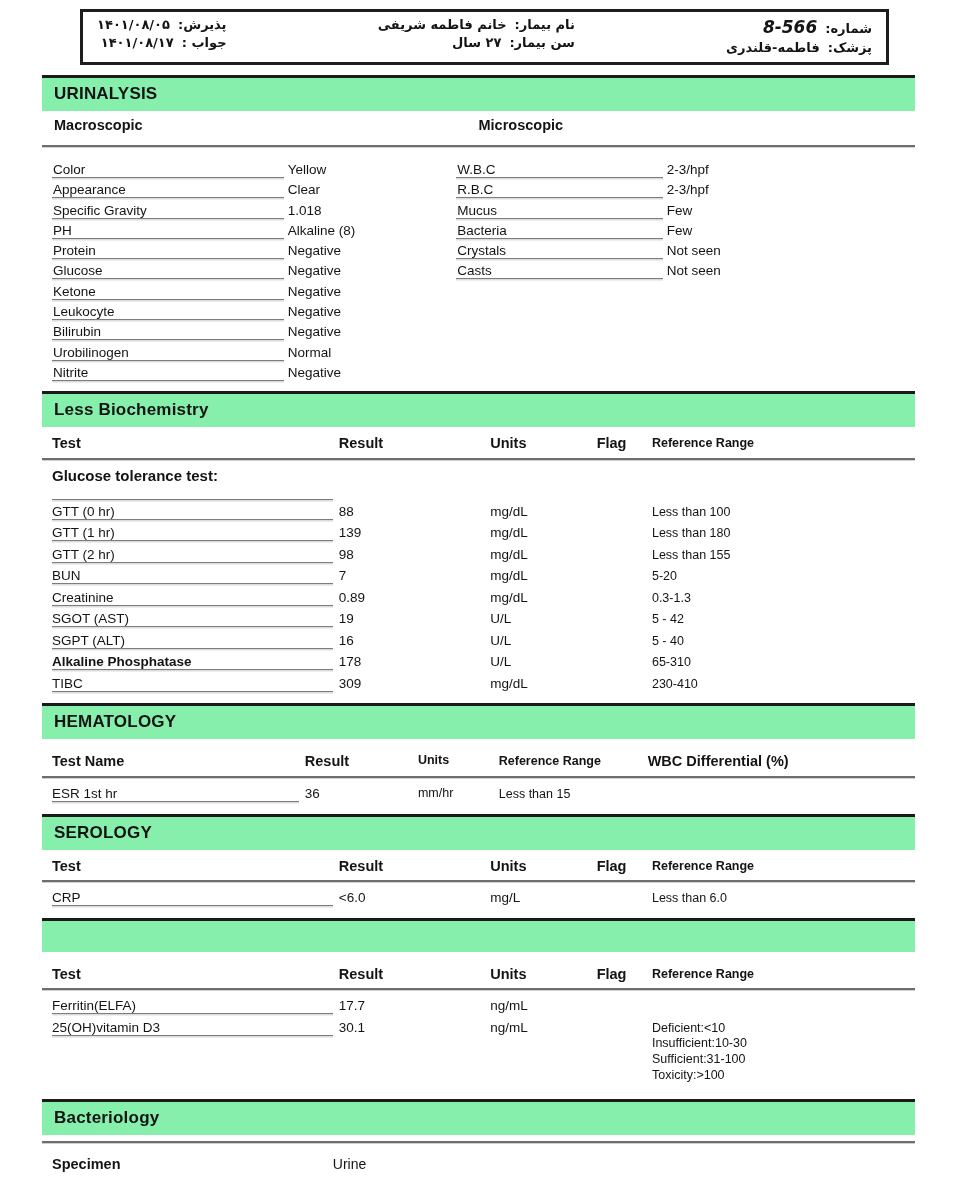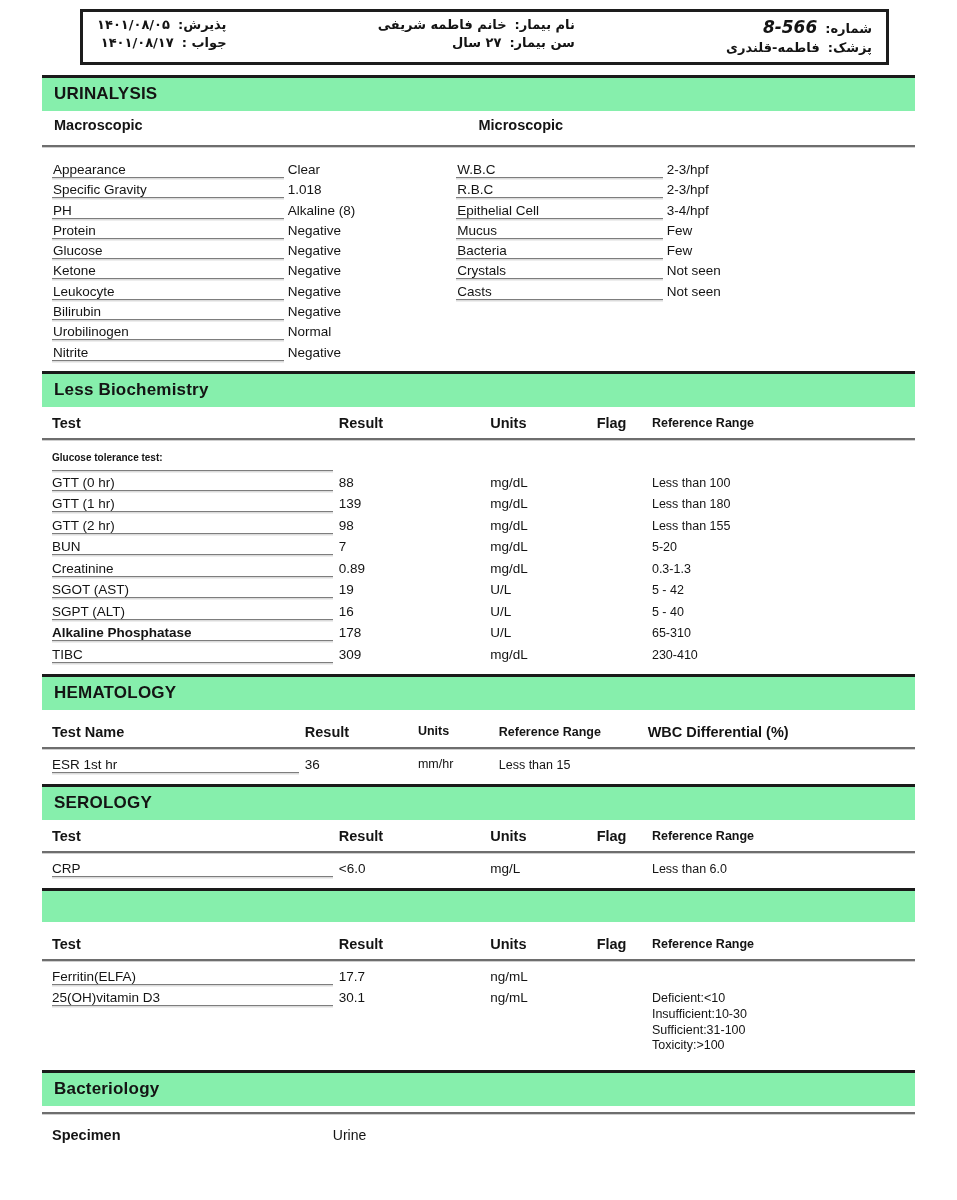"Color" div.u-row { html: none -> <div> <span>Color</span> <span>Yellow</span> </div> }
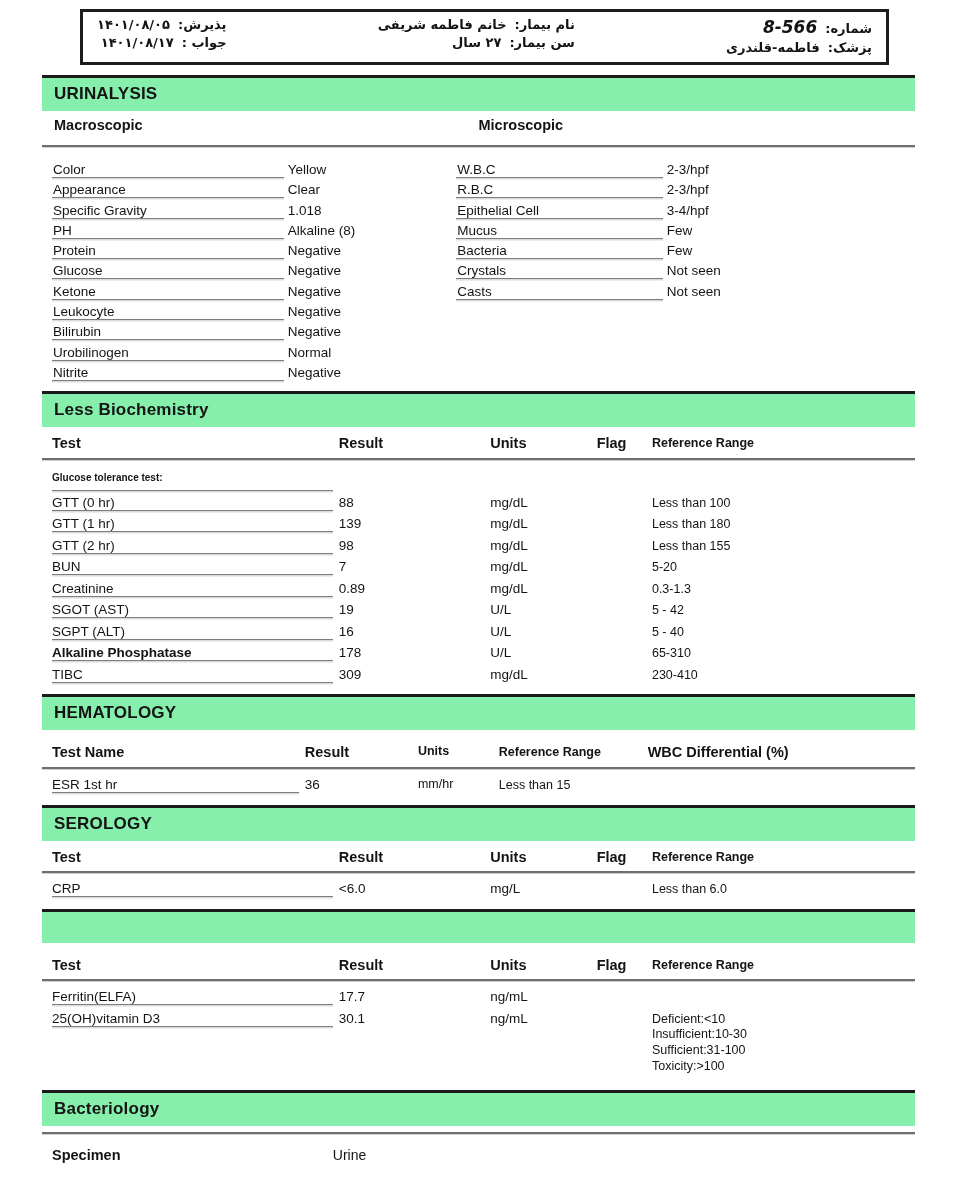"Epithelial Cell" div.u-row { html: <div> <span>Epithelial Cell</span> <span>3-4/hpf</span> </div> -> none }
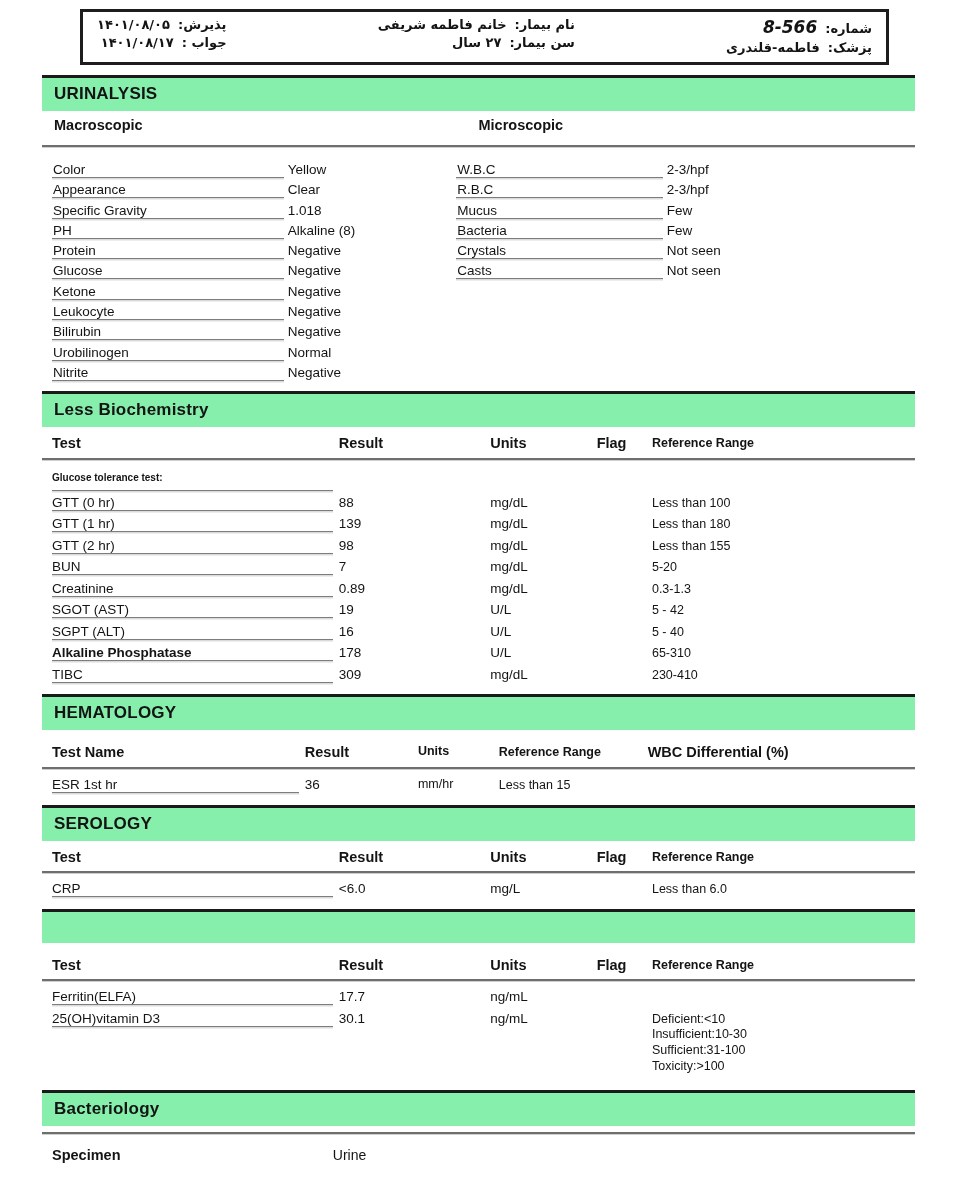"Glucose tolerance test:" .group-label { font-size: 10px -> 15px; padding-bottom: 7px -> 15px }
